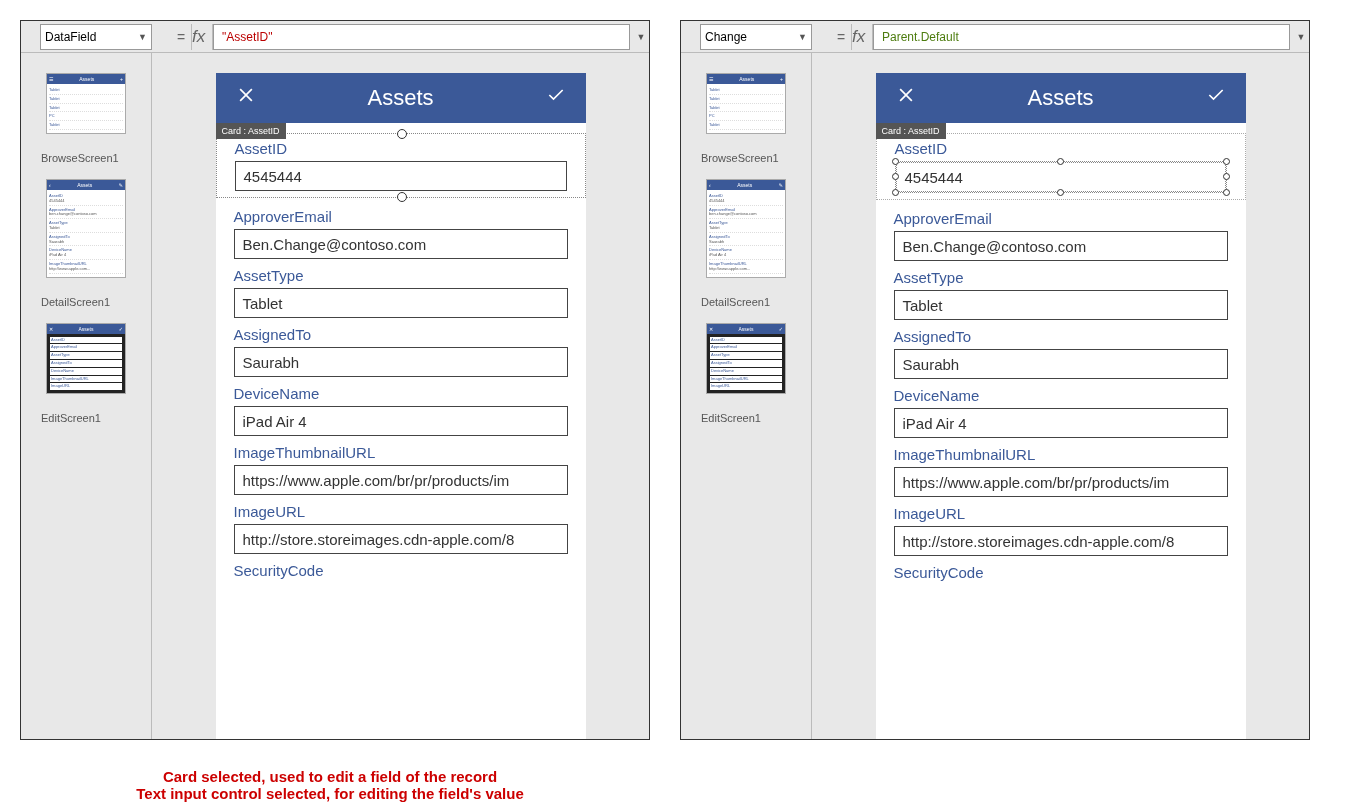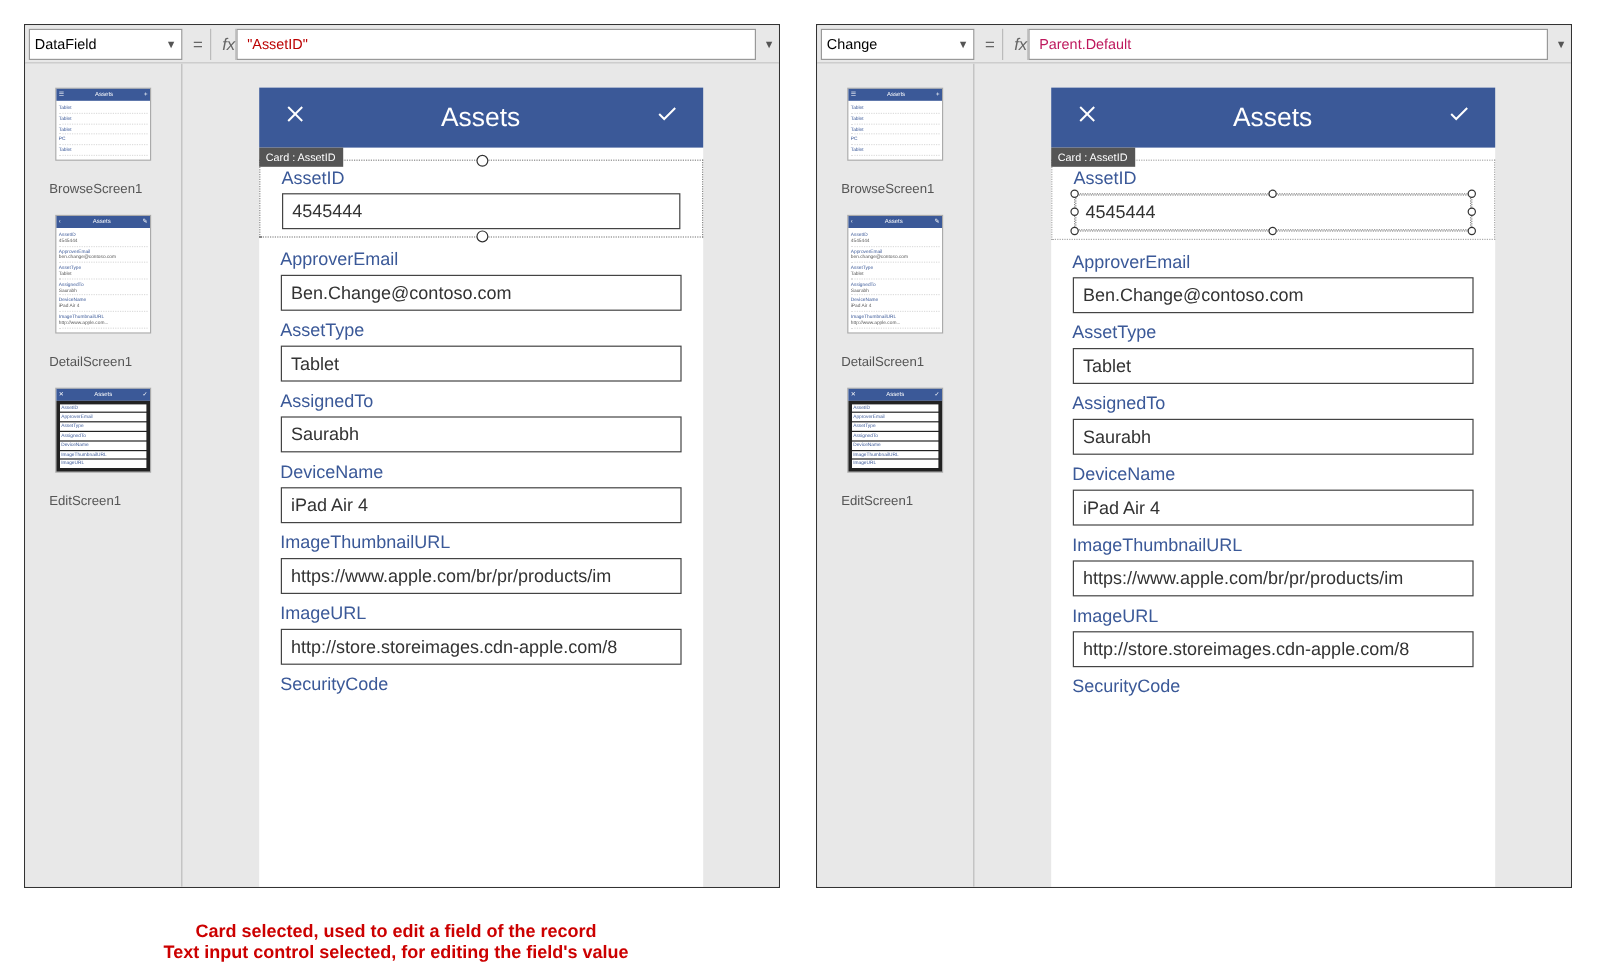"DataField" .property-select { margin: 3px -> 19px; width: 128px -> 112px }
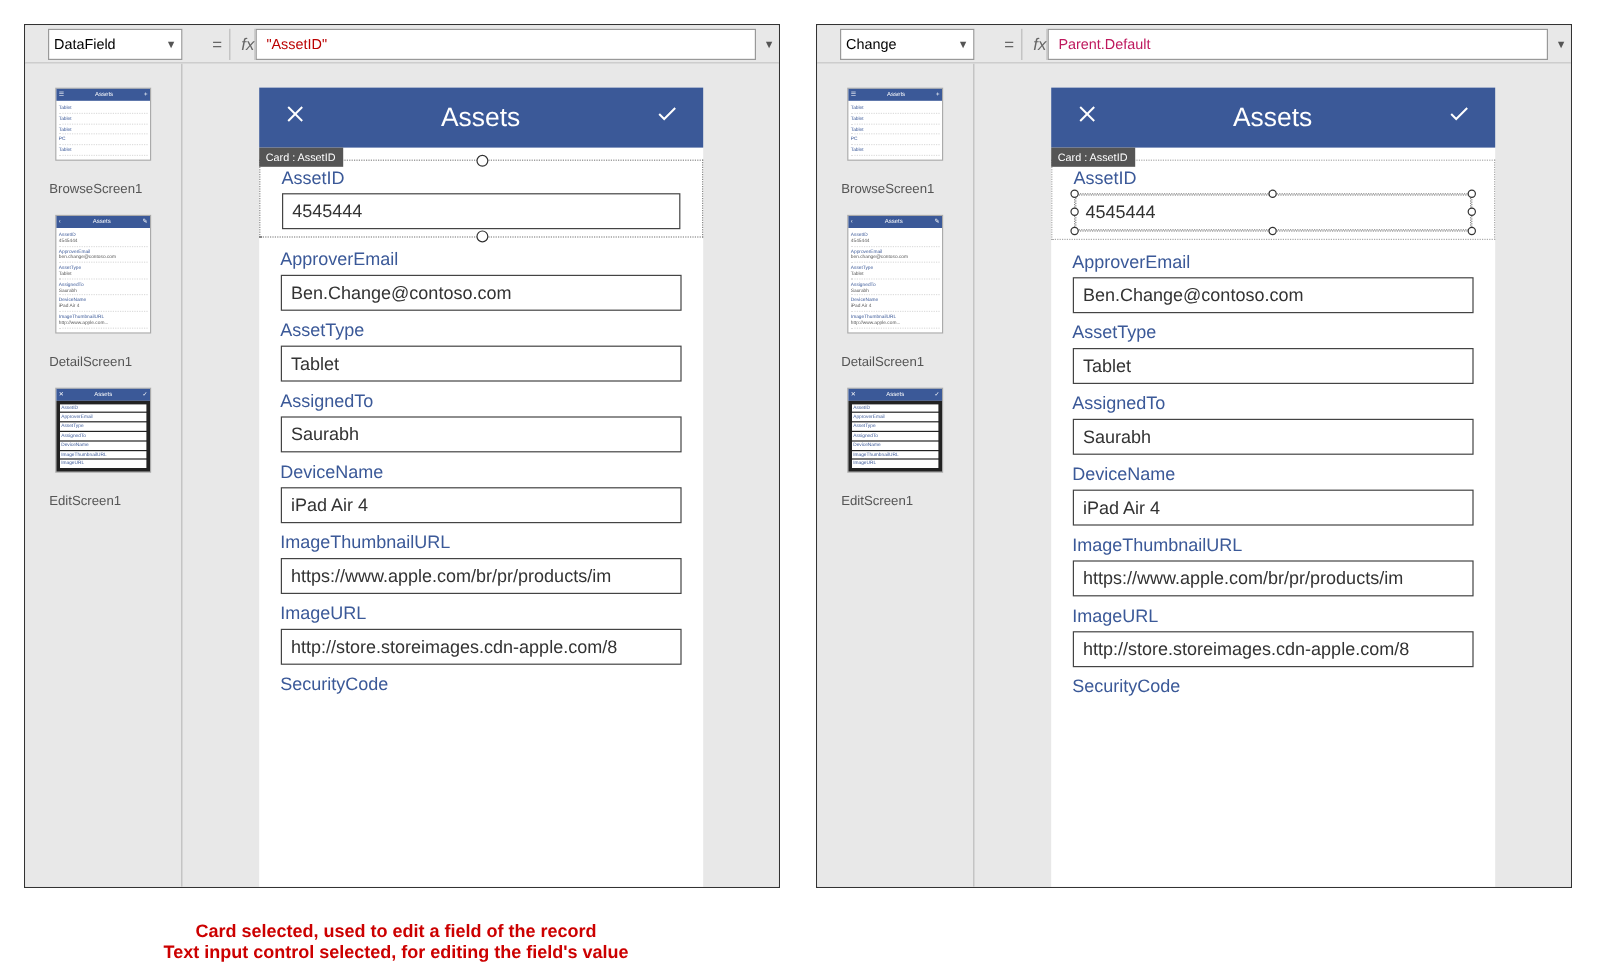"fx" .fx-icon { font-size: 14px -> 17px; text-align: right -> left }
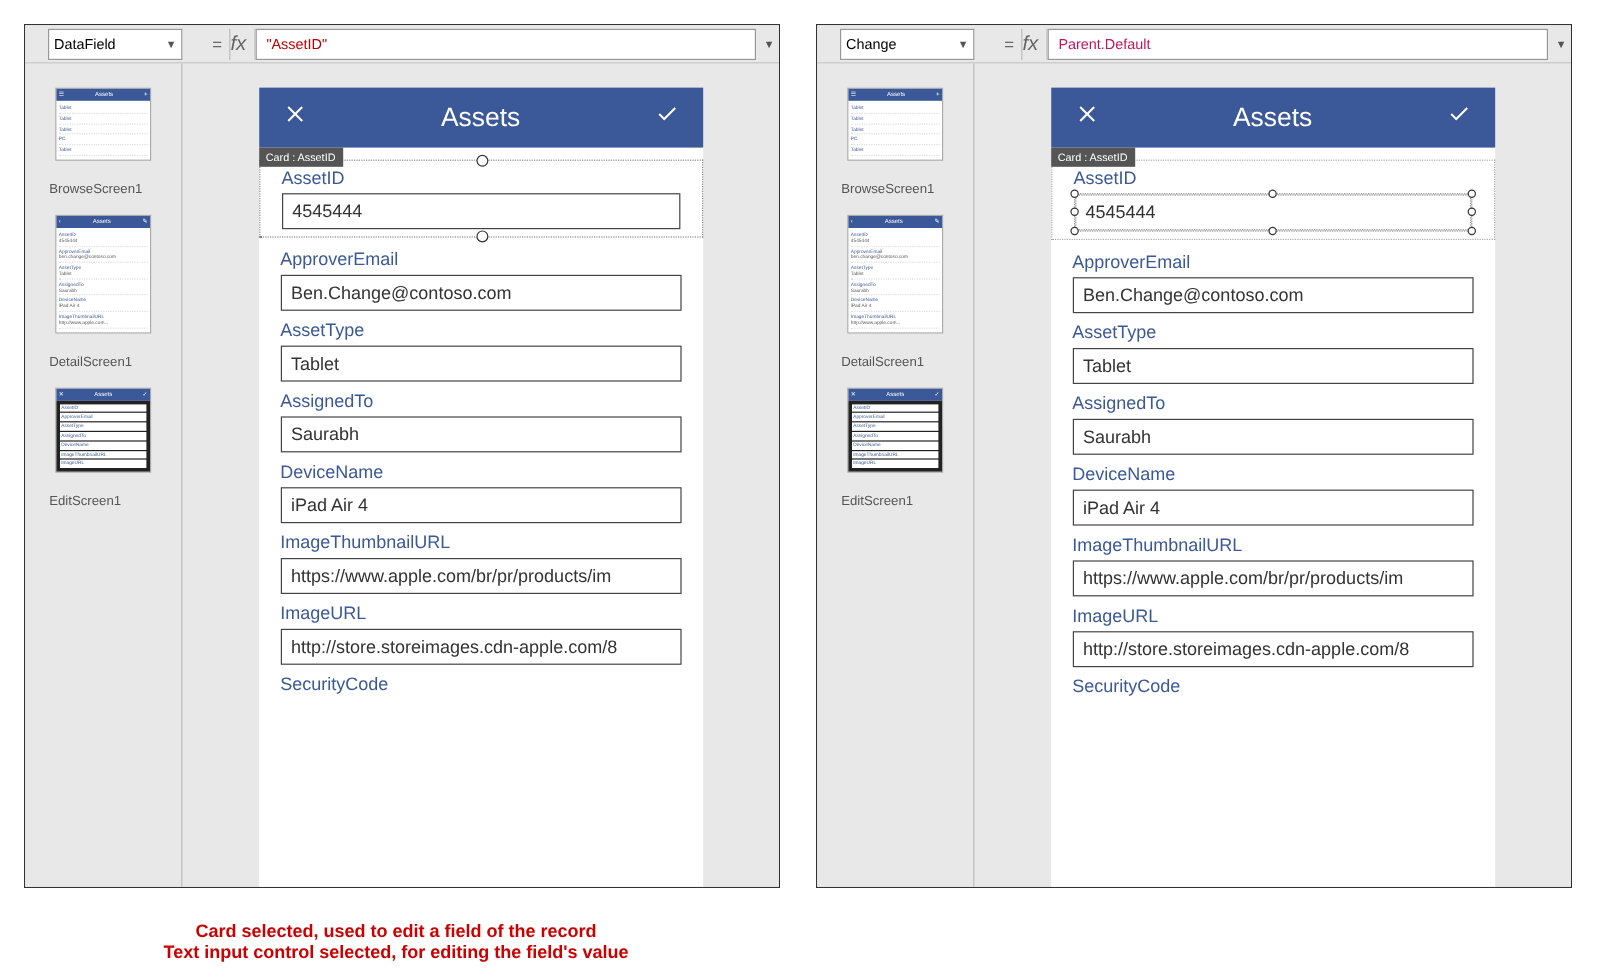"Parent.Default" .formula-text.blk { color: #be185d -> #4d7c0f }
